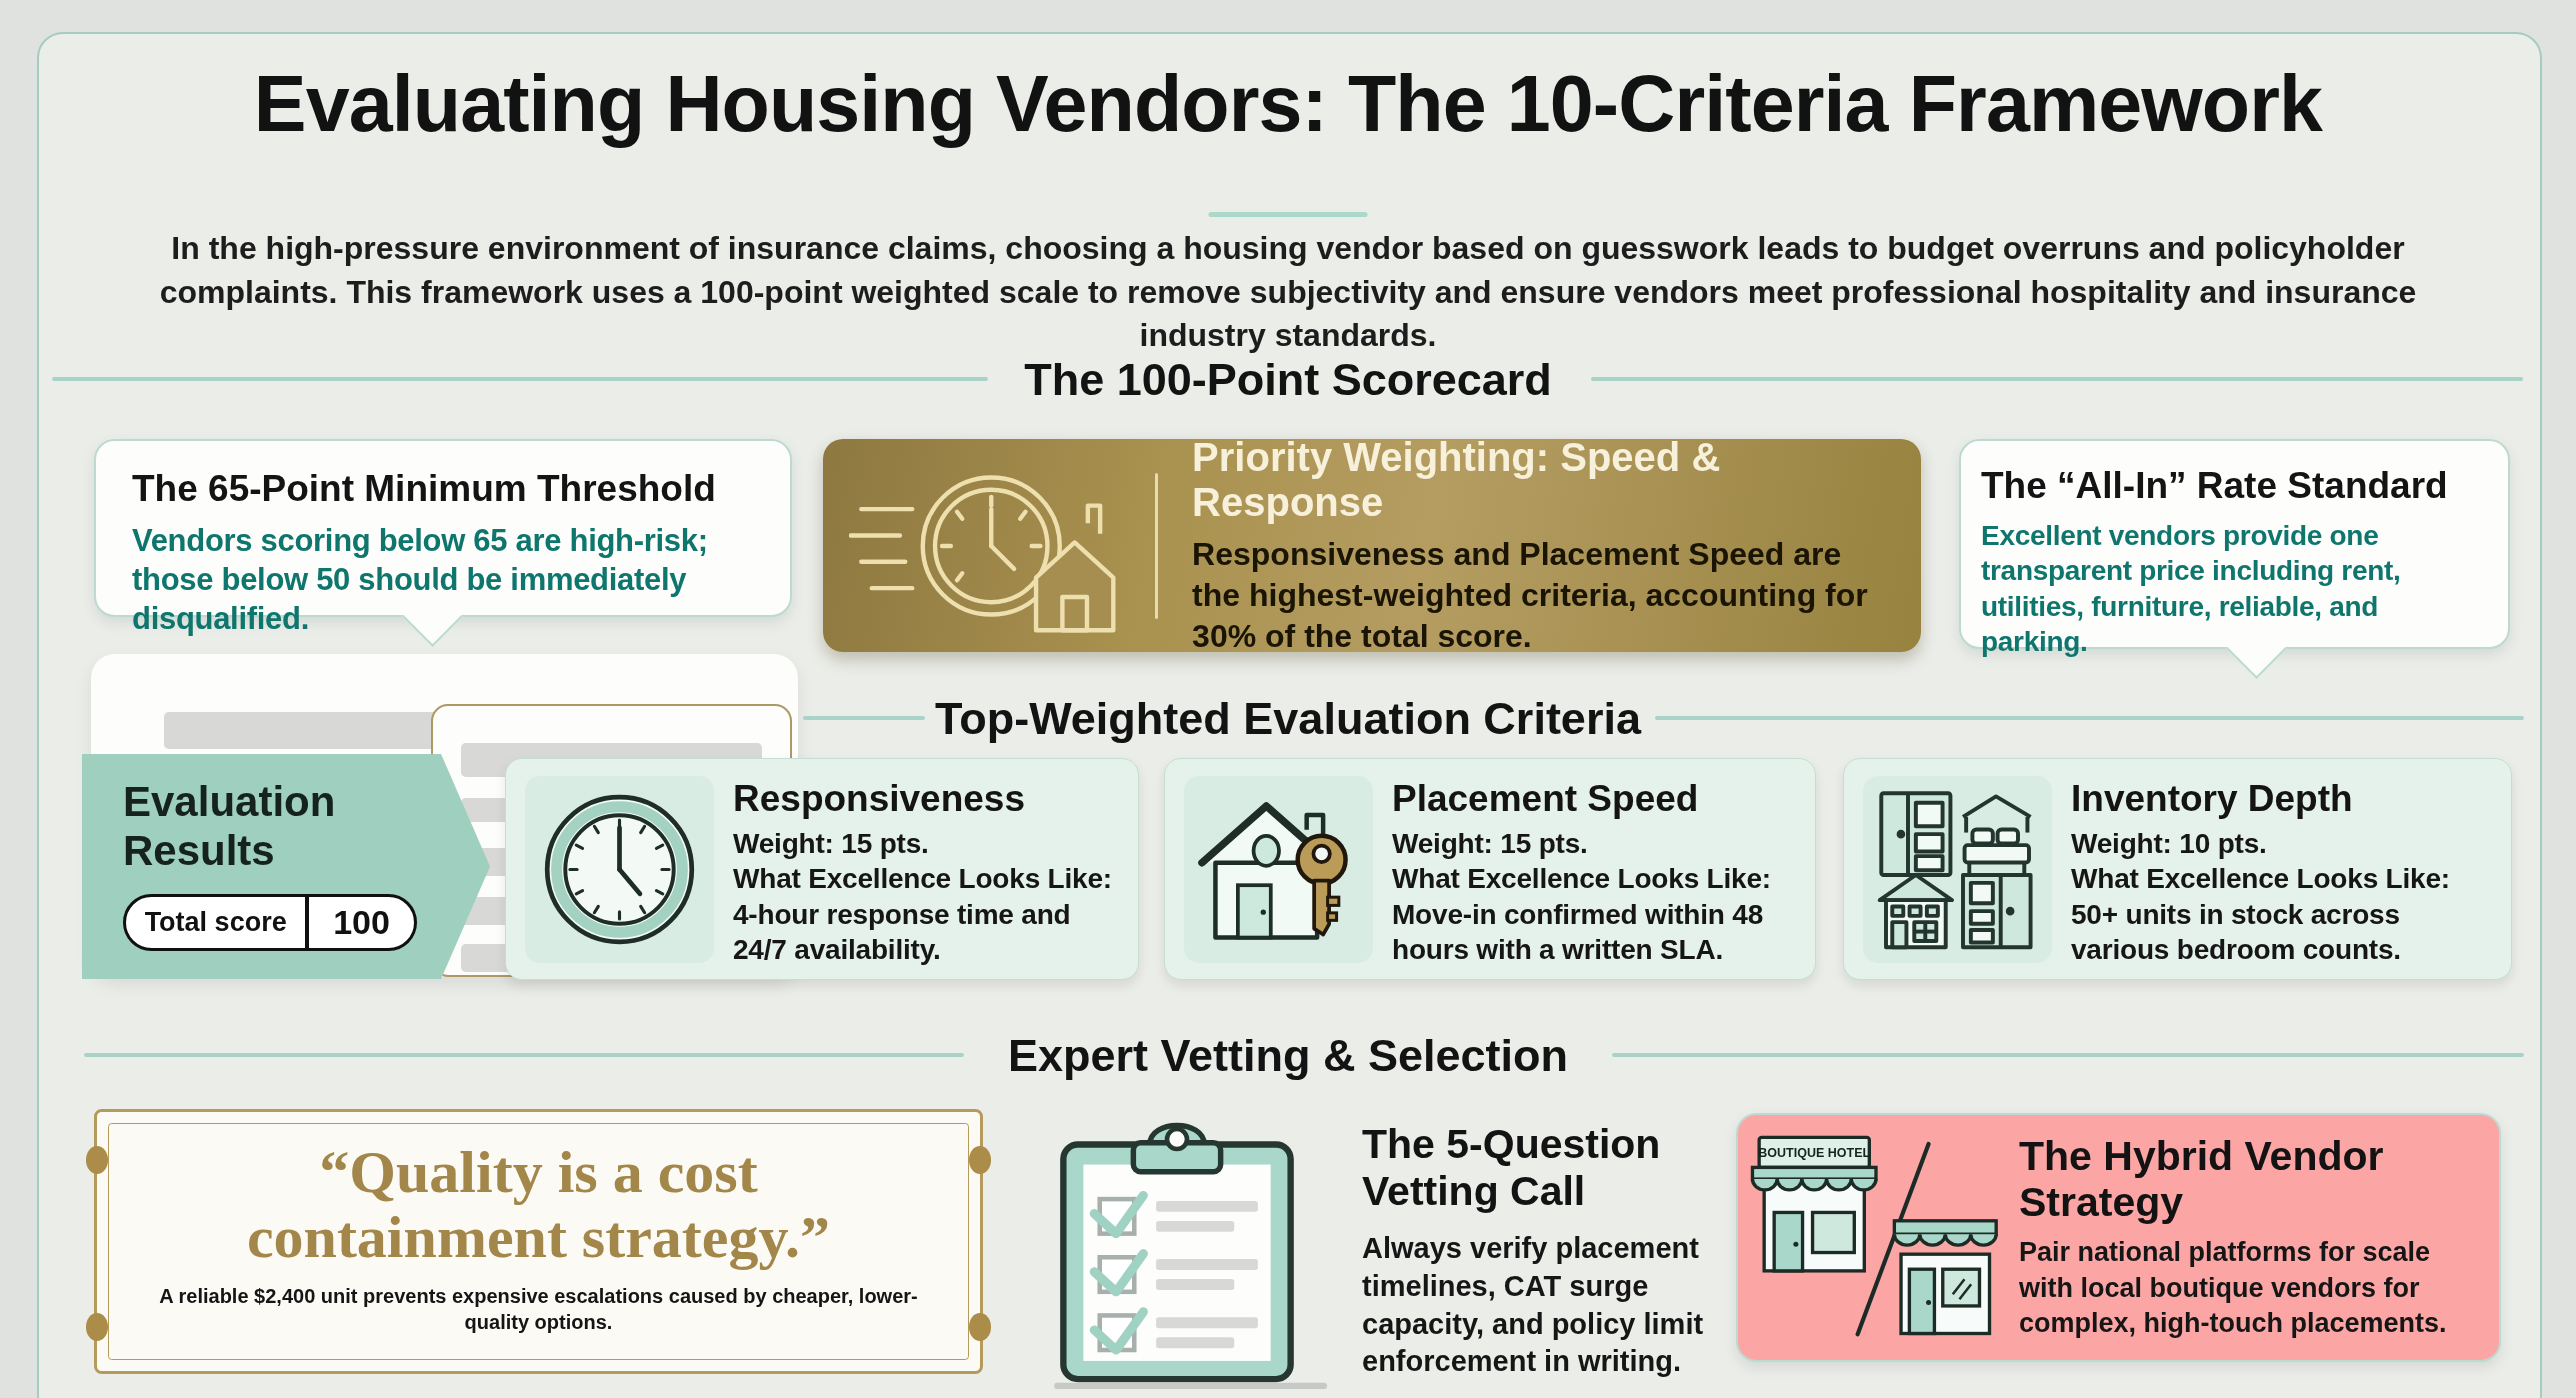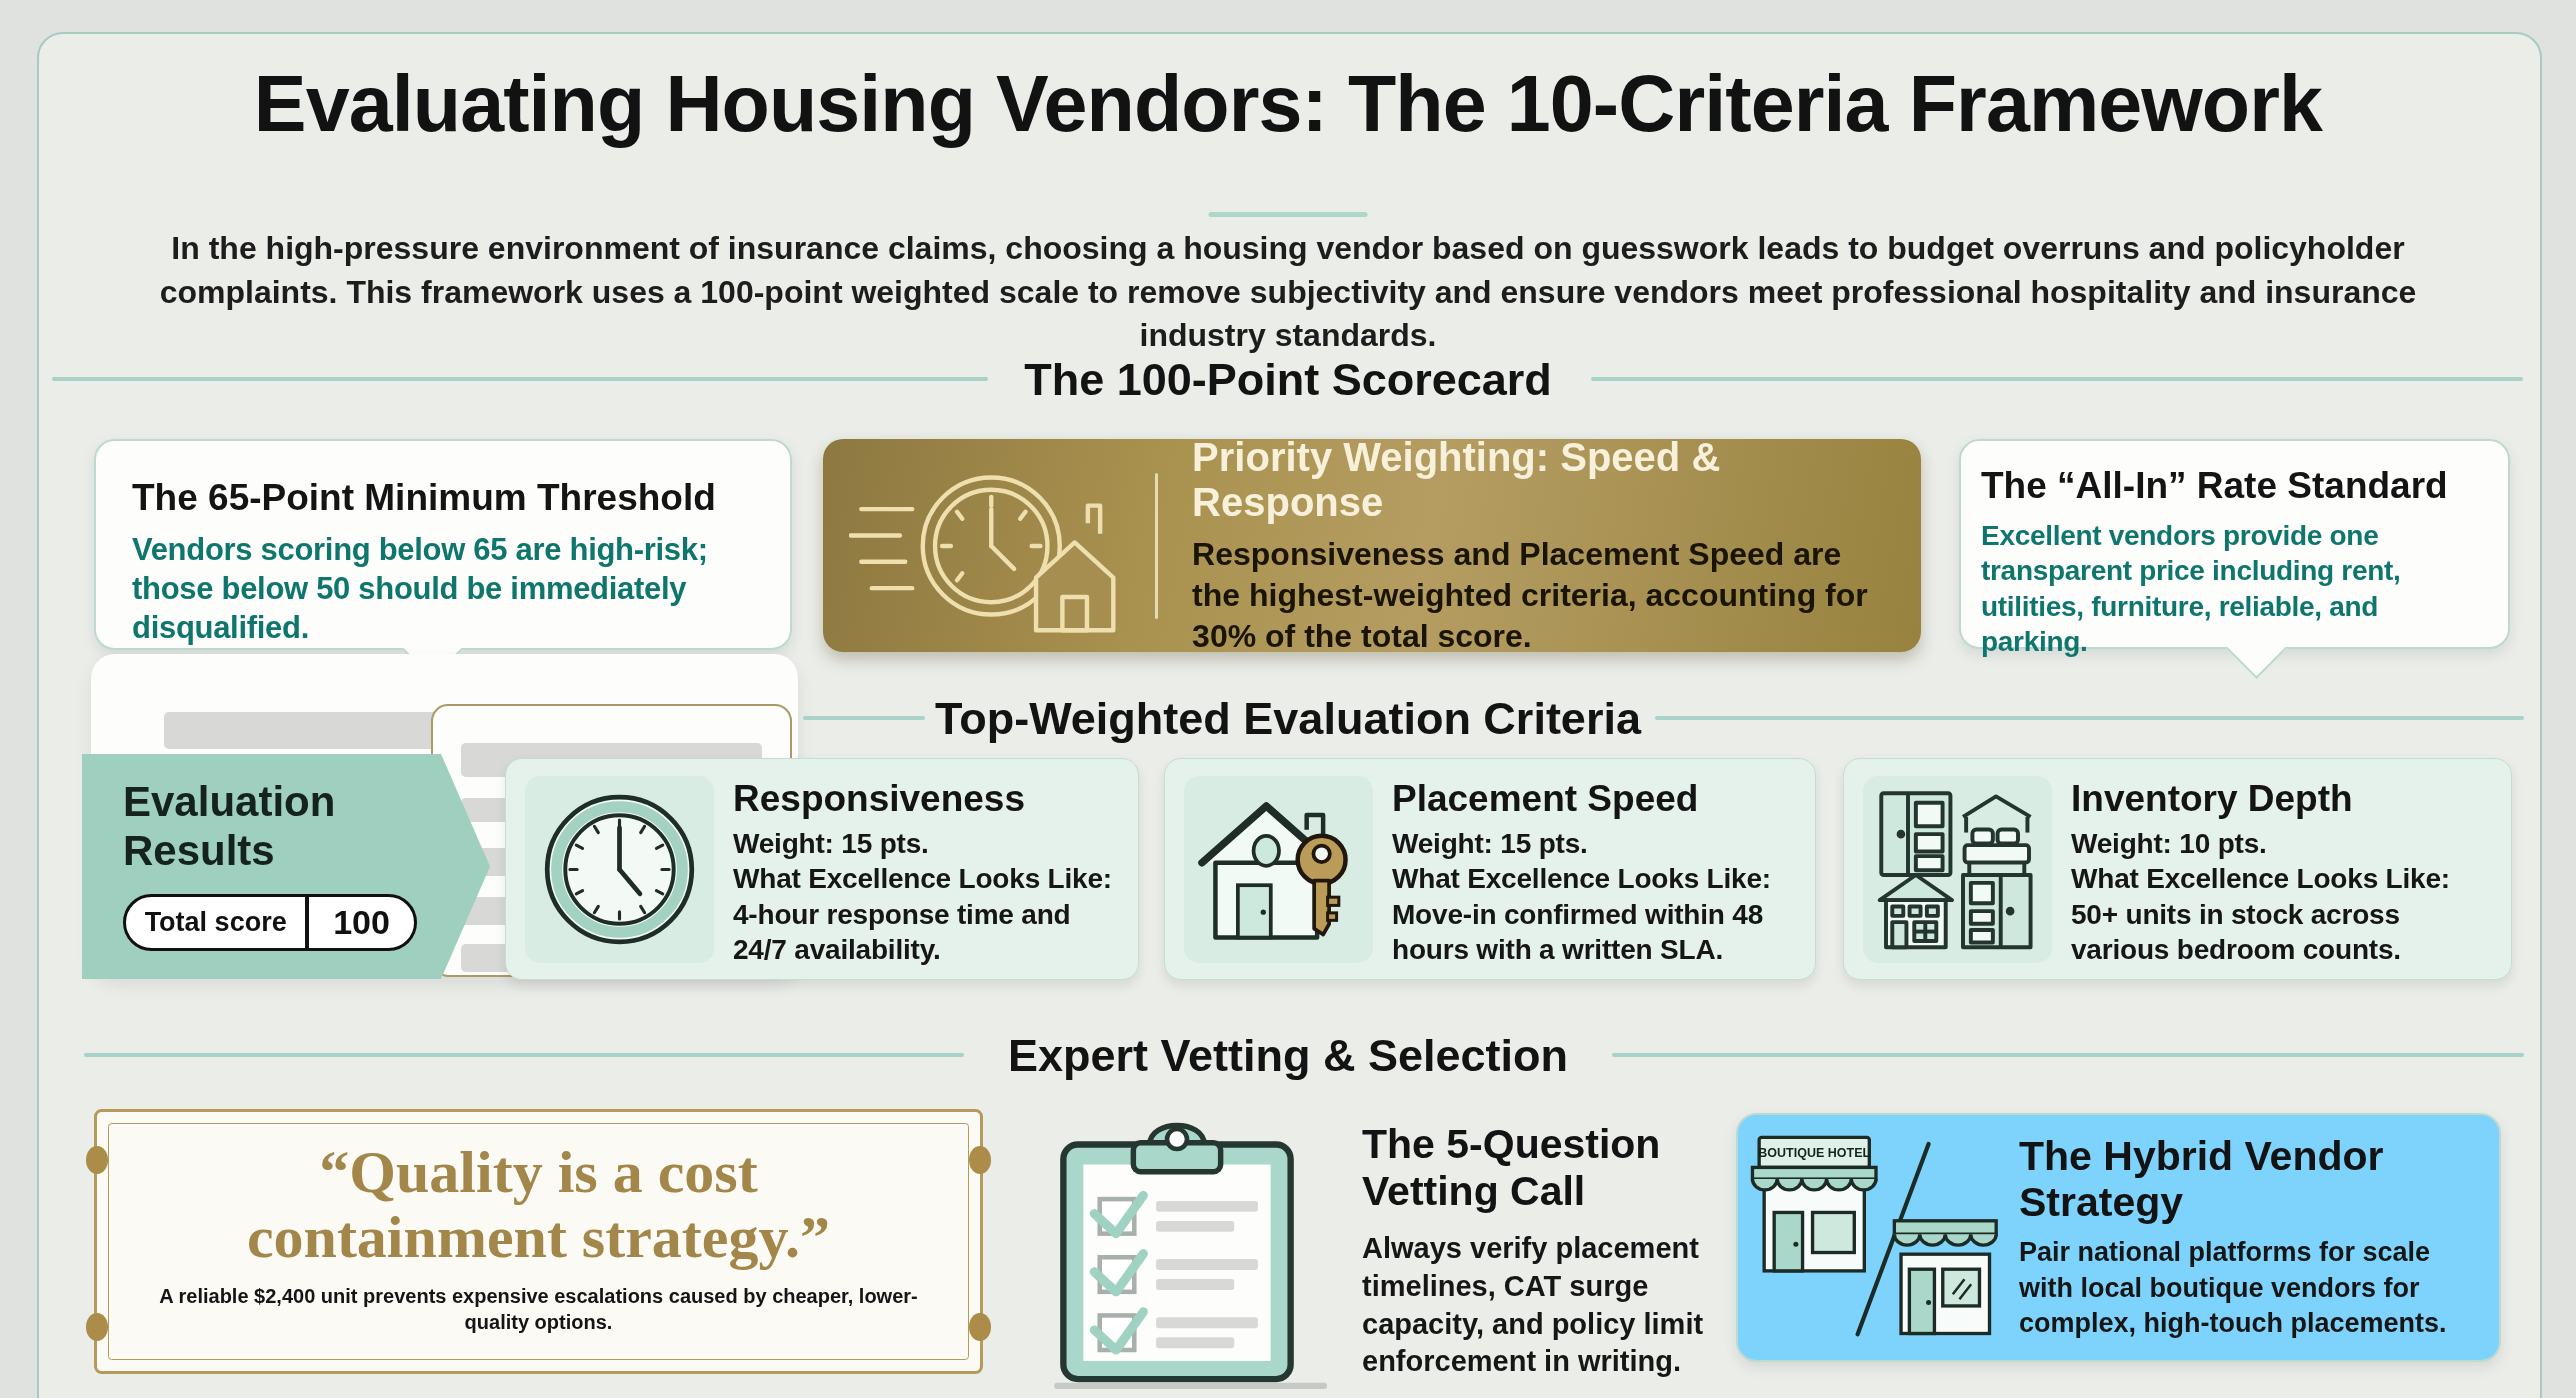"The 65-Point Minimum Threshold" div.card-white { height: 211px -> 178px; padding: 36px 36px -> 27px 36px }
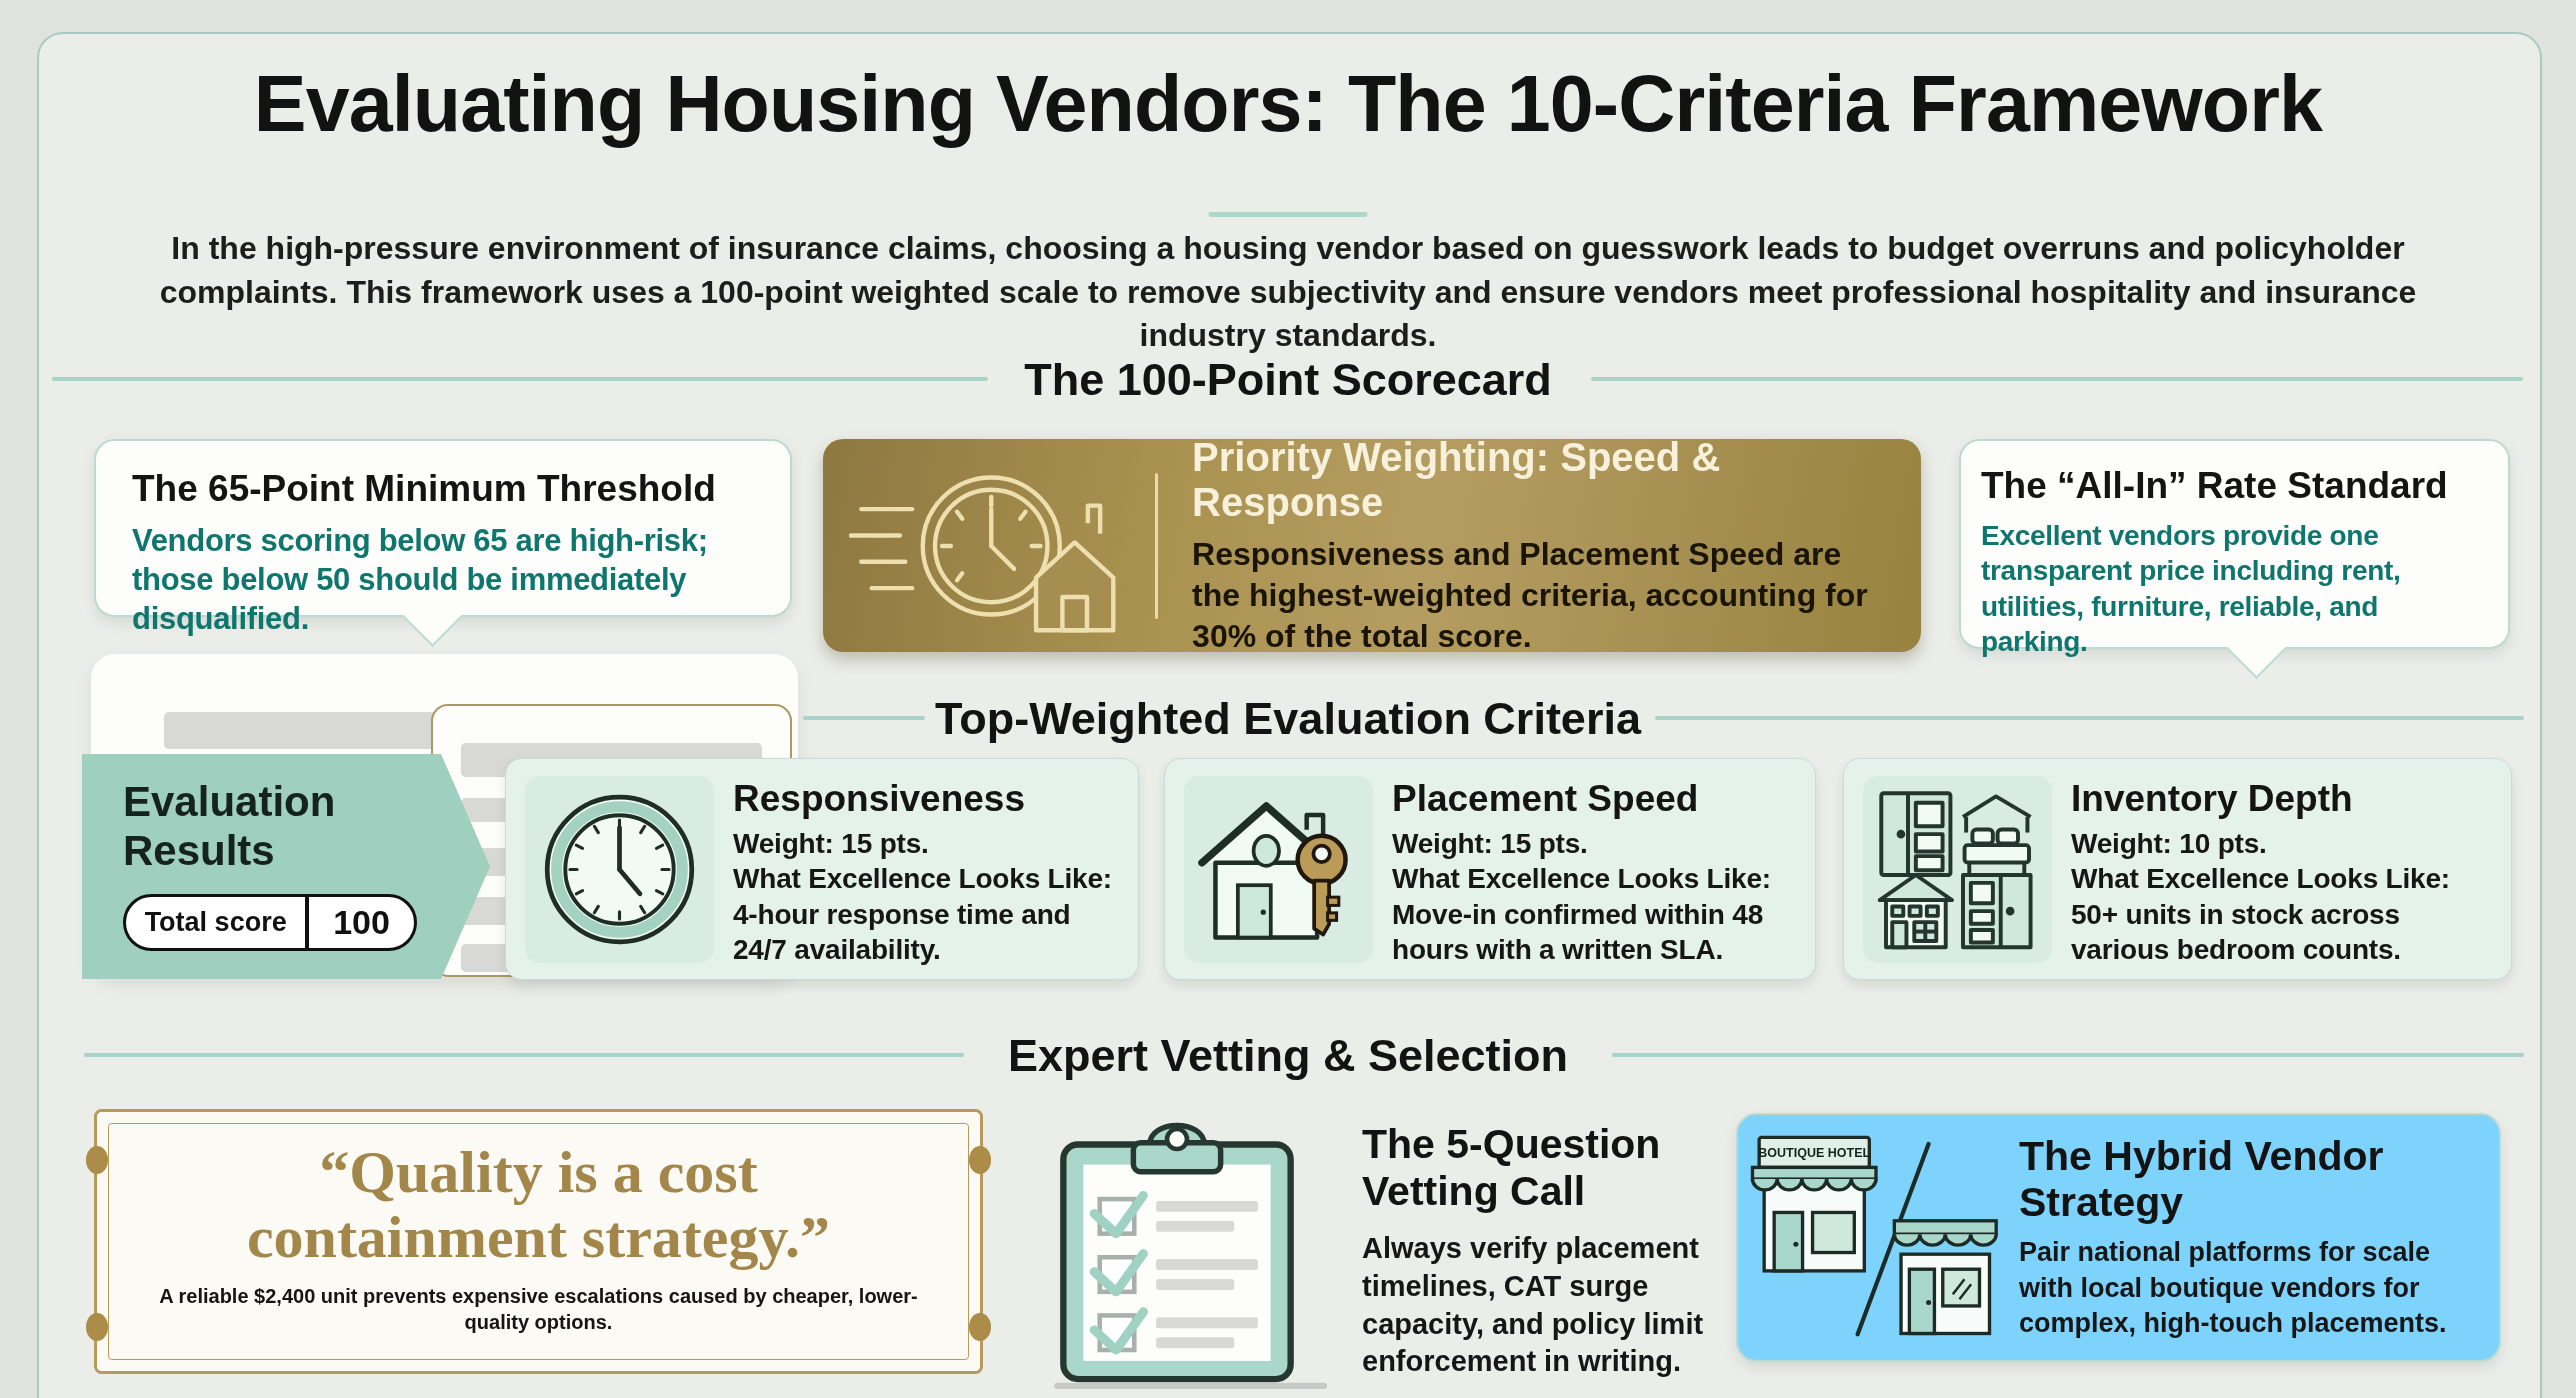"BOUTIQUE HOTEL" .hybrid-card { background: #7dd3fc -> #fca5a5 }
